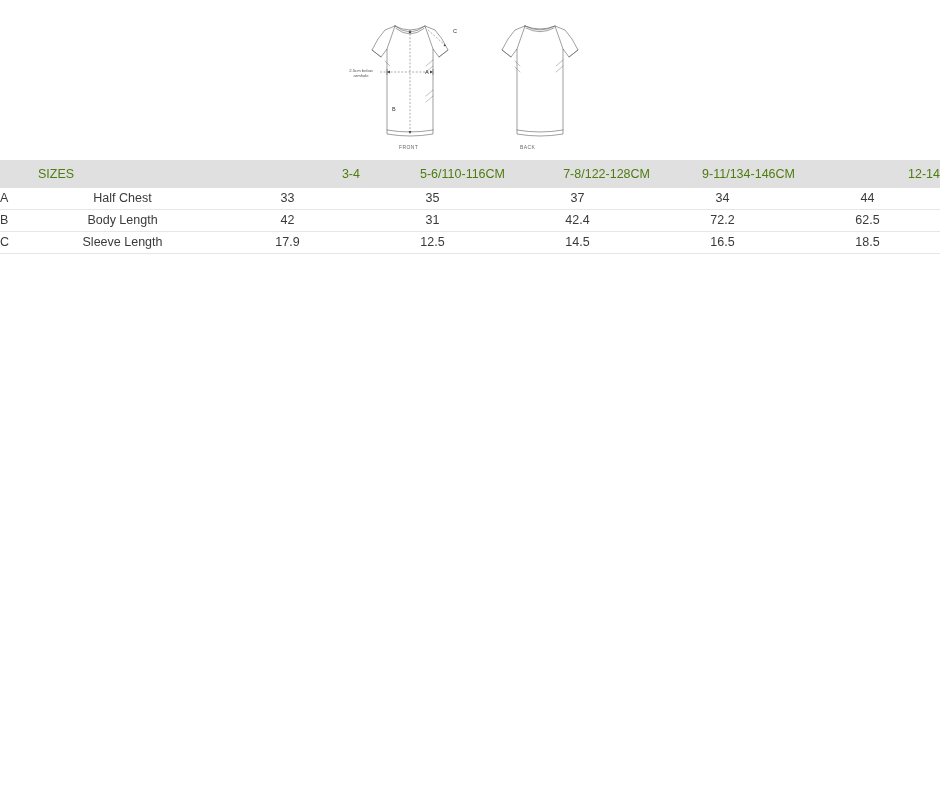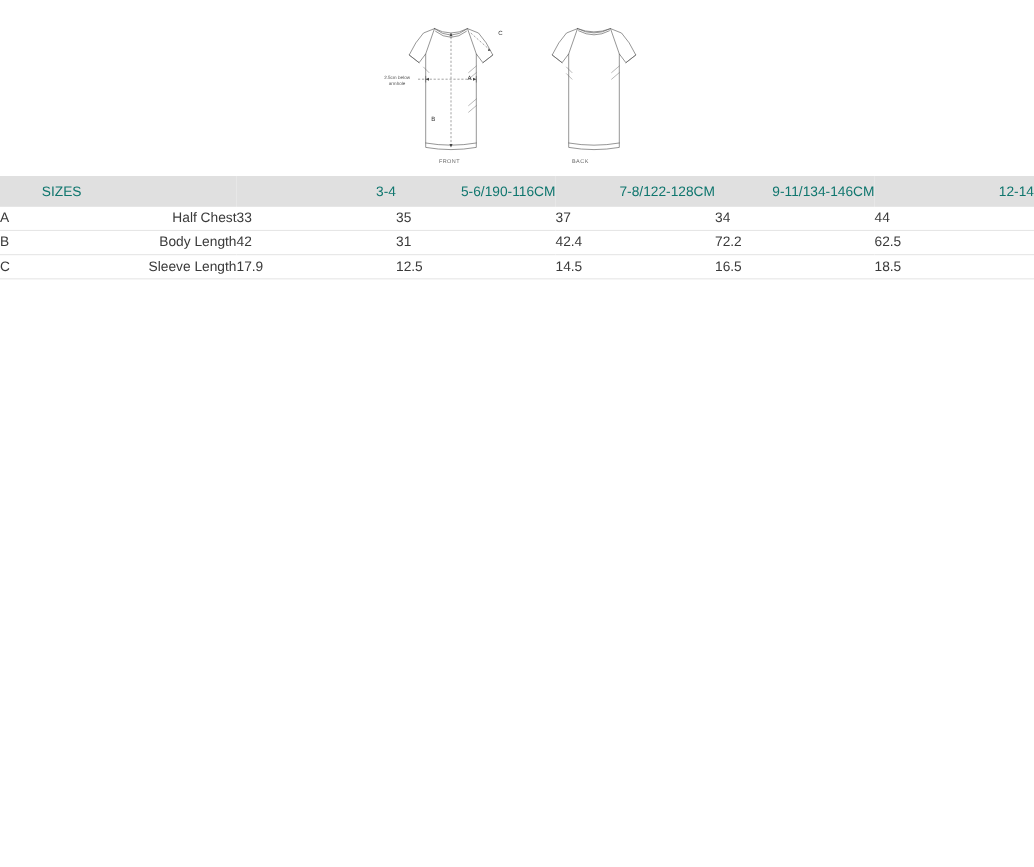"SIZES" .size-table thead th { color: #0f766e -> #4d7c0f }
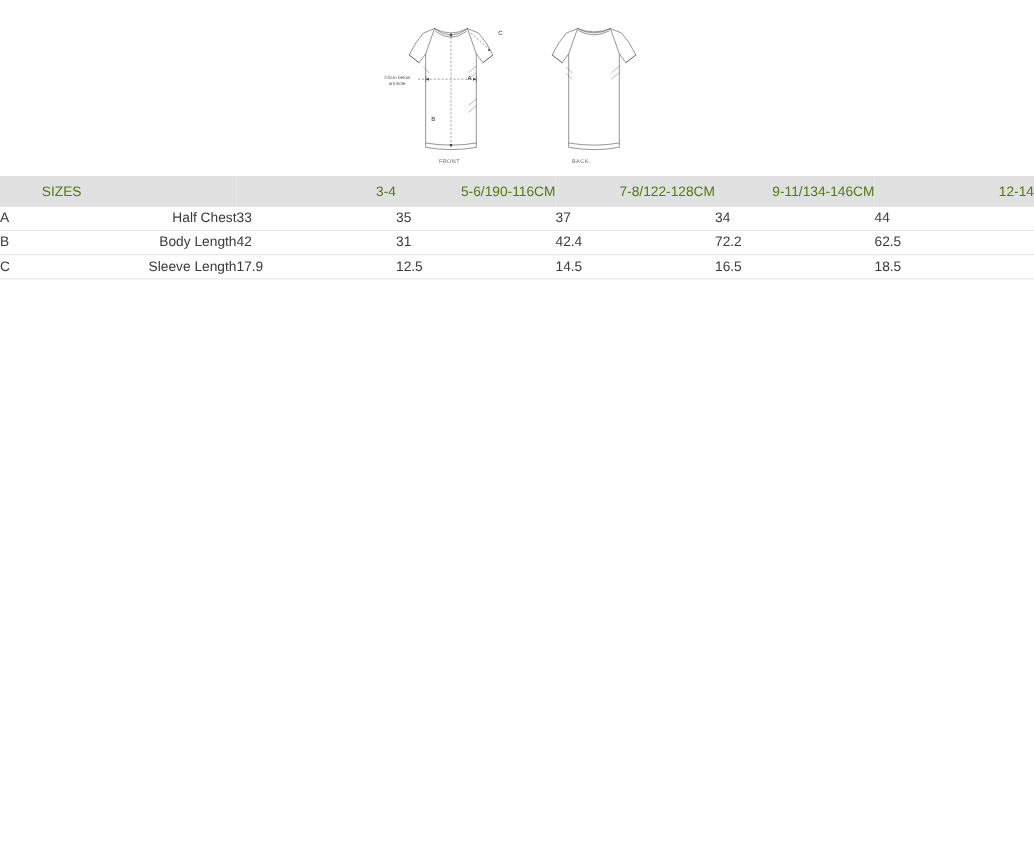"5-6/190-116CM" th.th-val { text: 5-6/190-116CM -> 5-6/110-116CM }
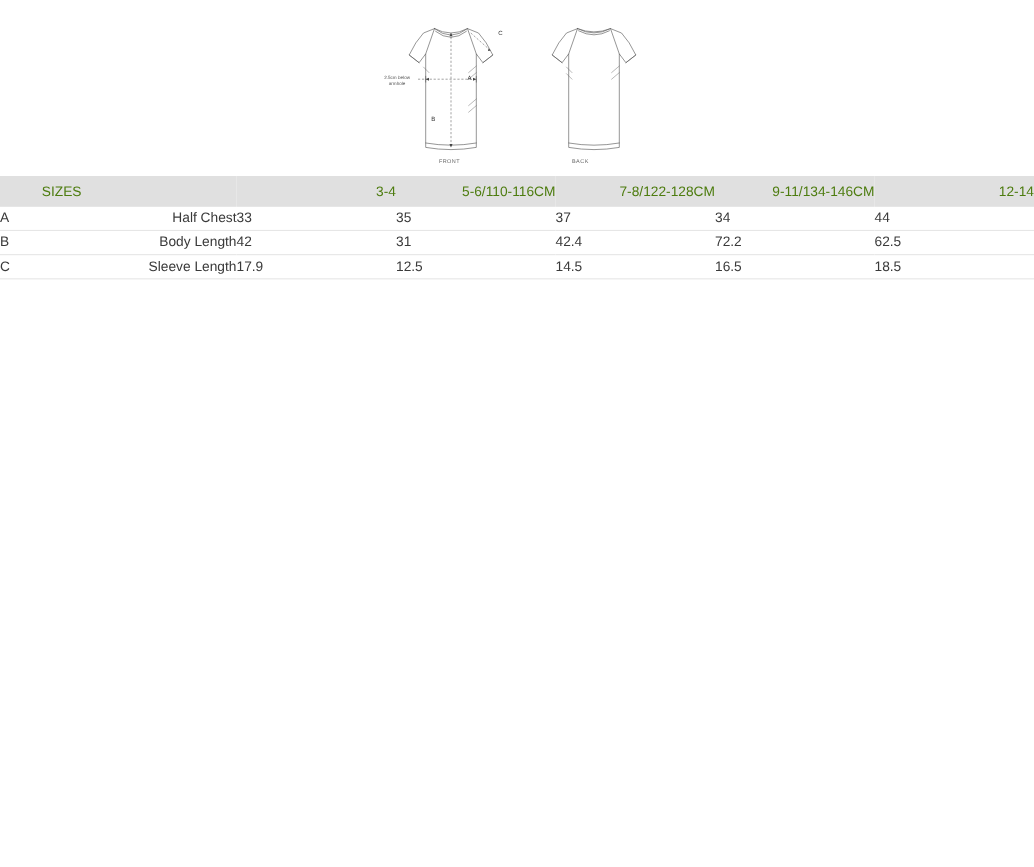"Half Chest" .td-name { text-align: right -> center }
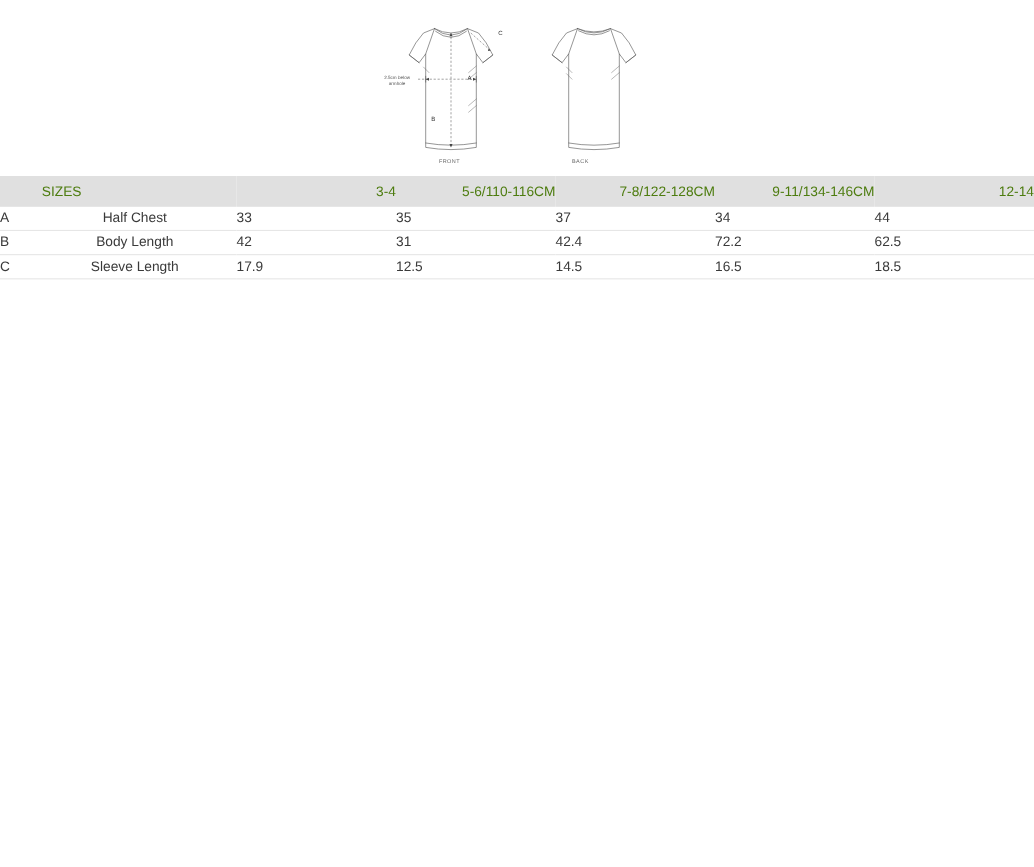"33" .td-val { text-align: none -> center }
